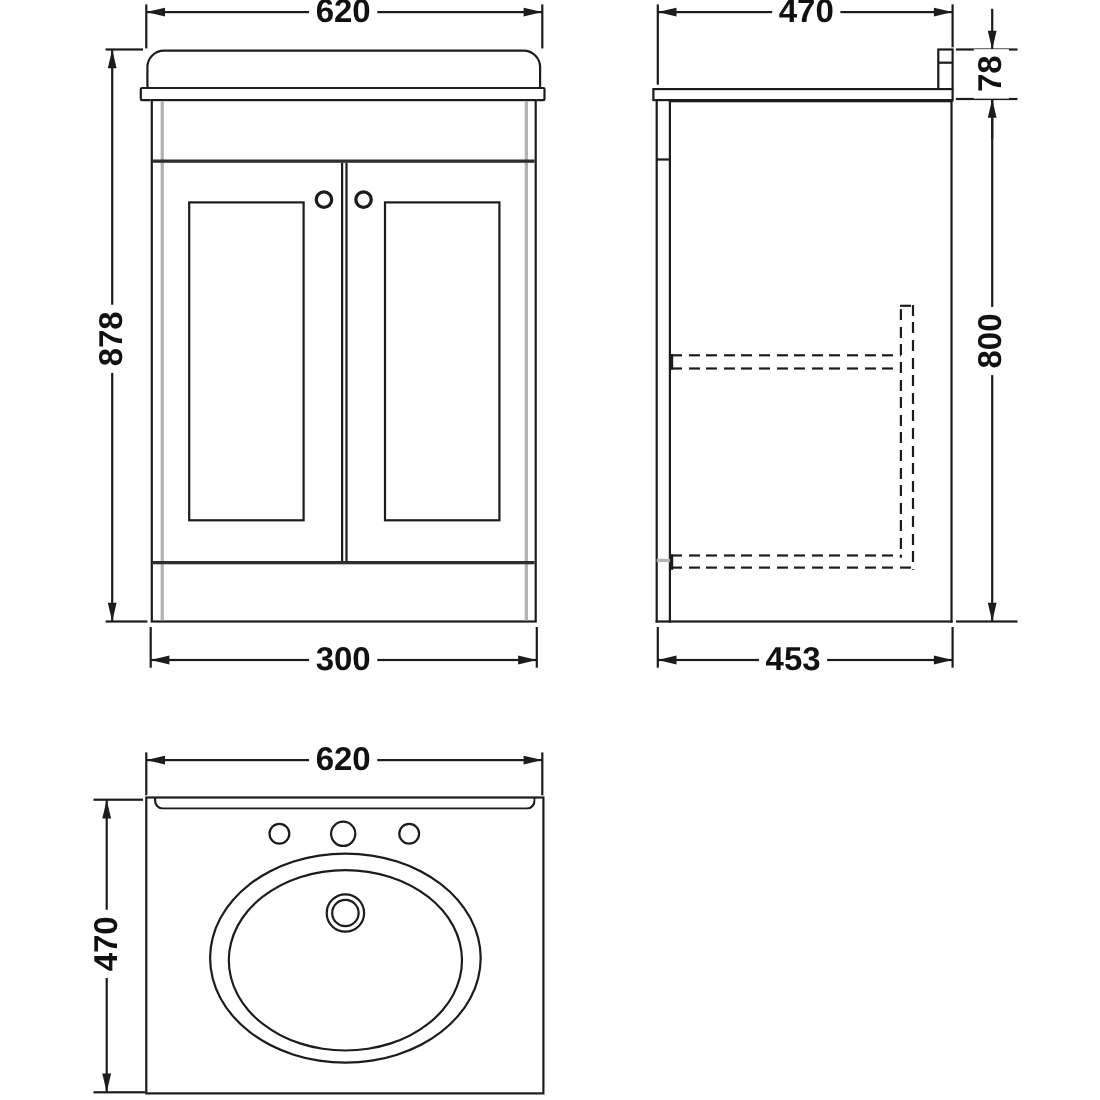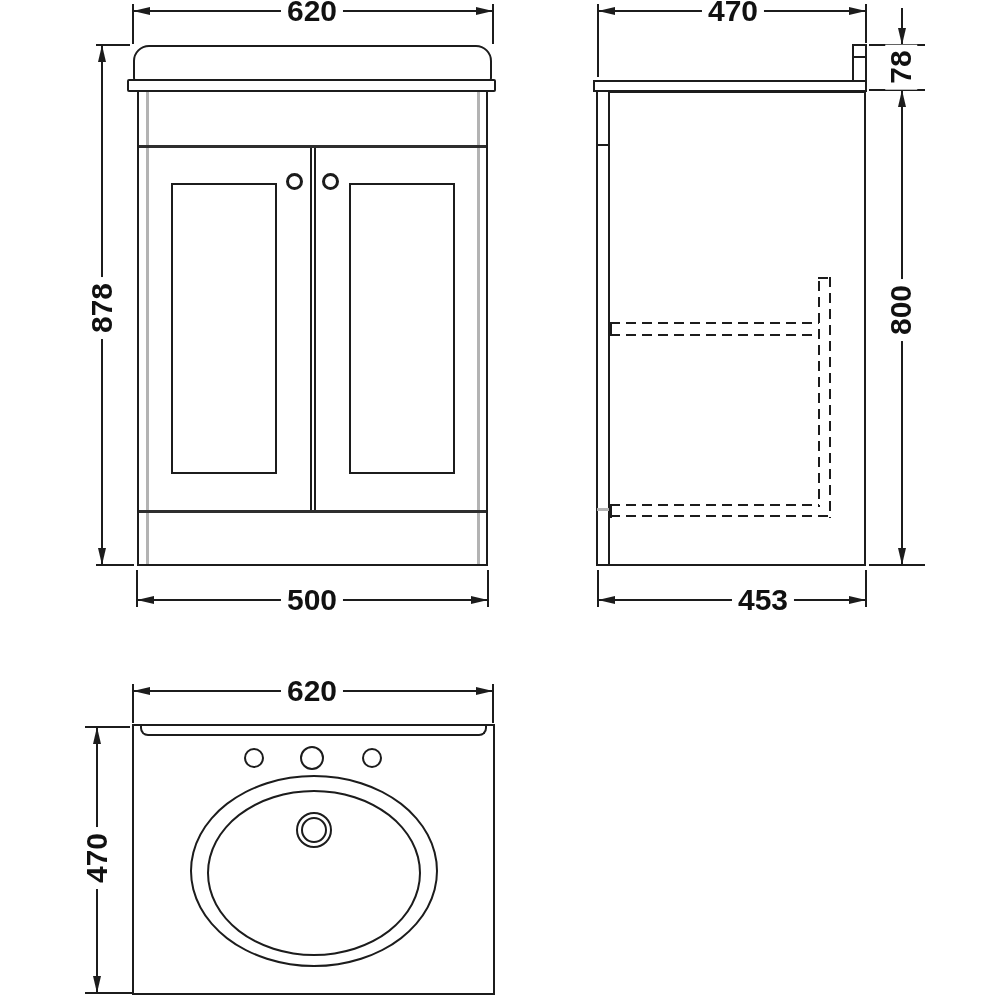"500" div.dlabel { text: 500 -> 300 }
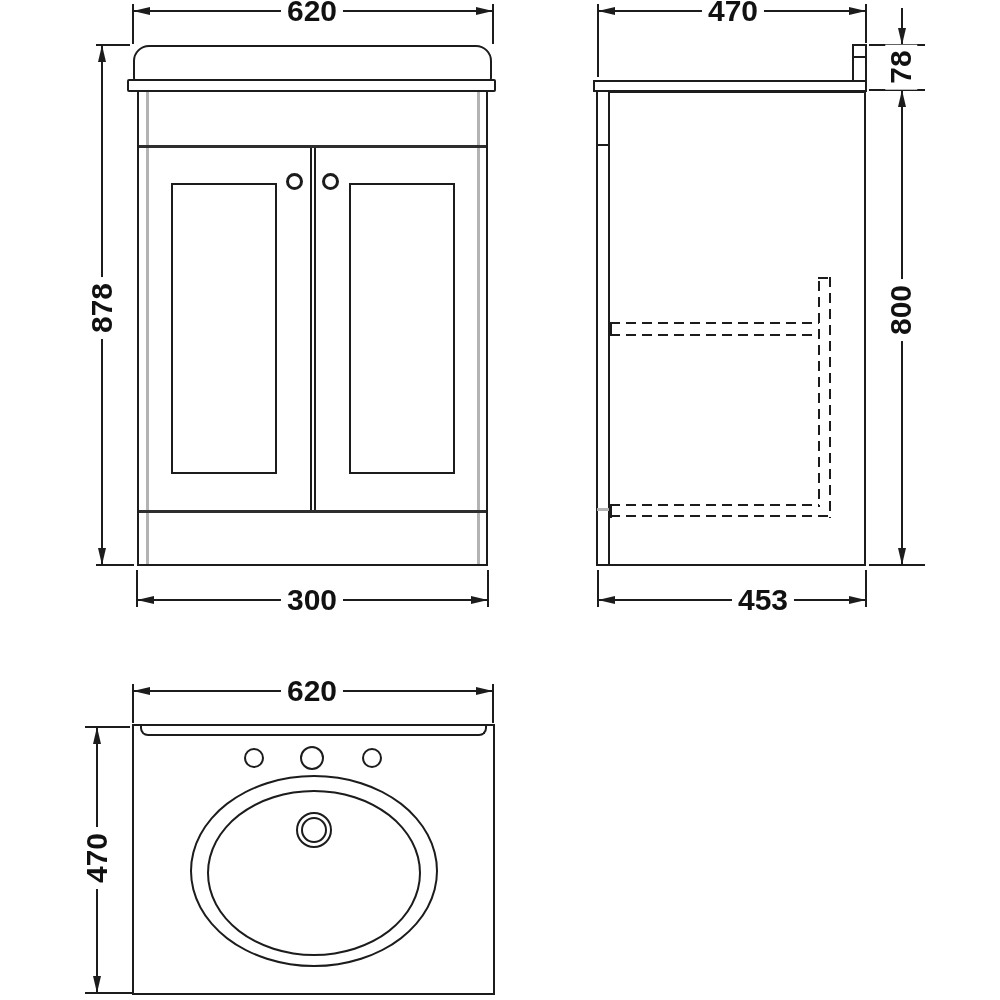"453" div.dlabel { left: 763px -> 721px }
